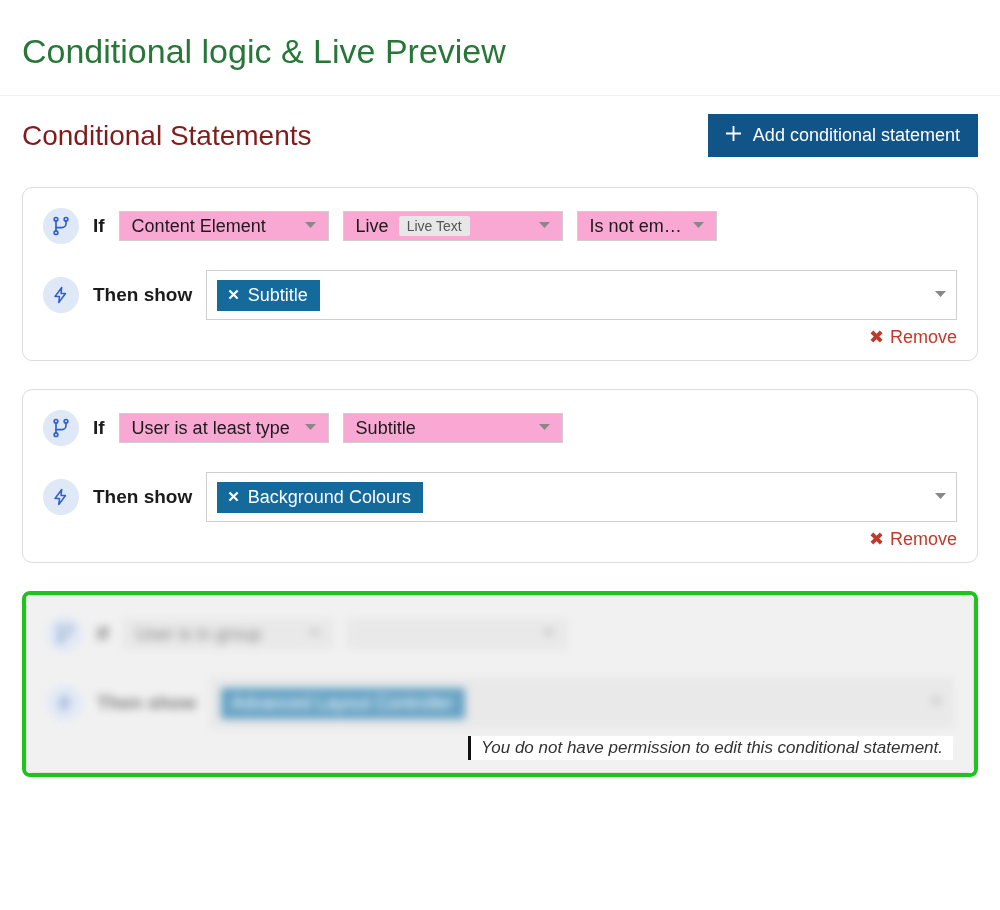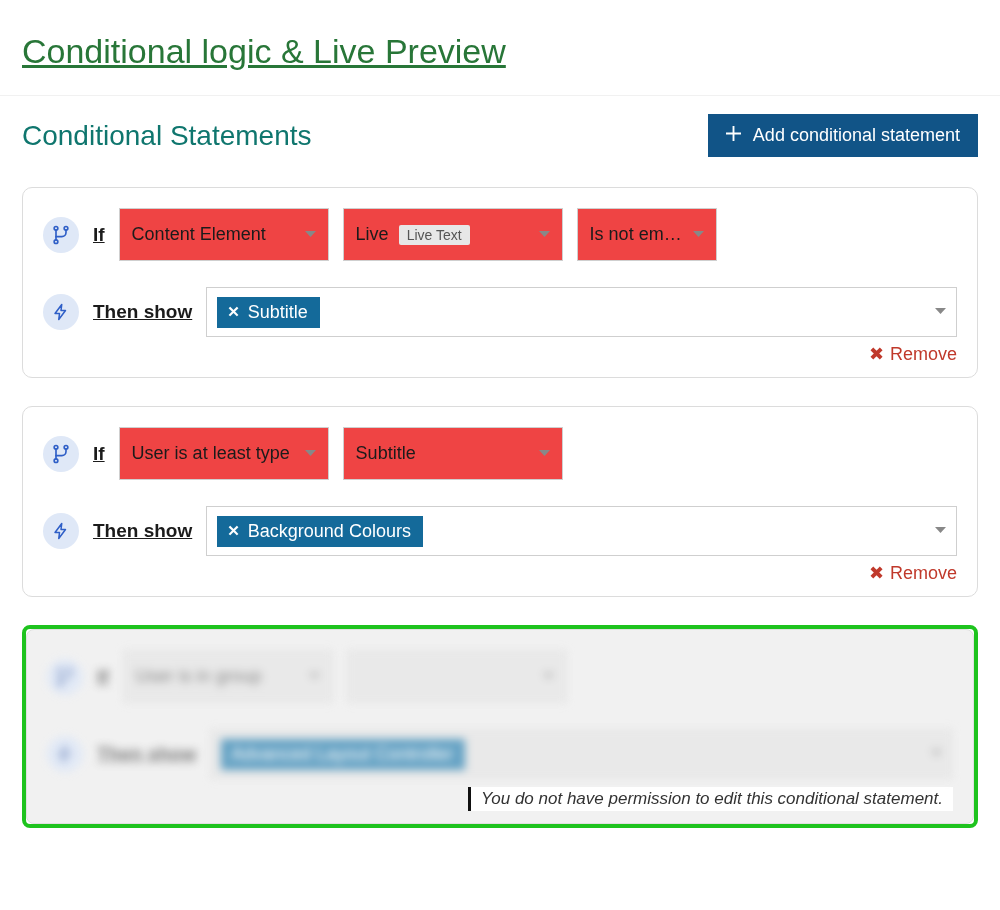"Conditional logic & Live Preview" h1.page-title { text-decoration: underline -> none }
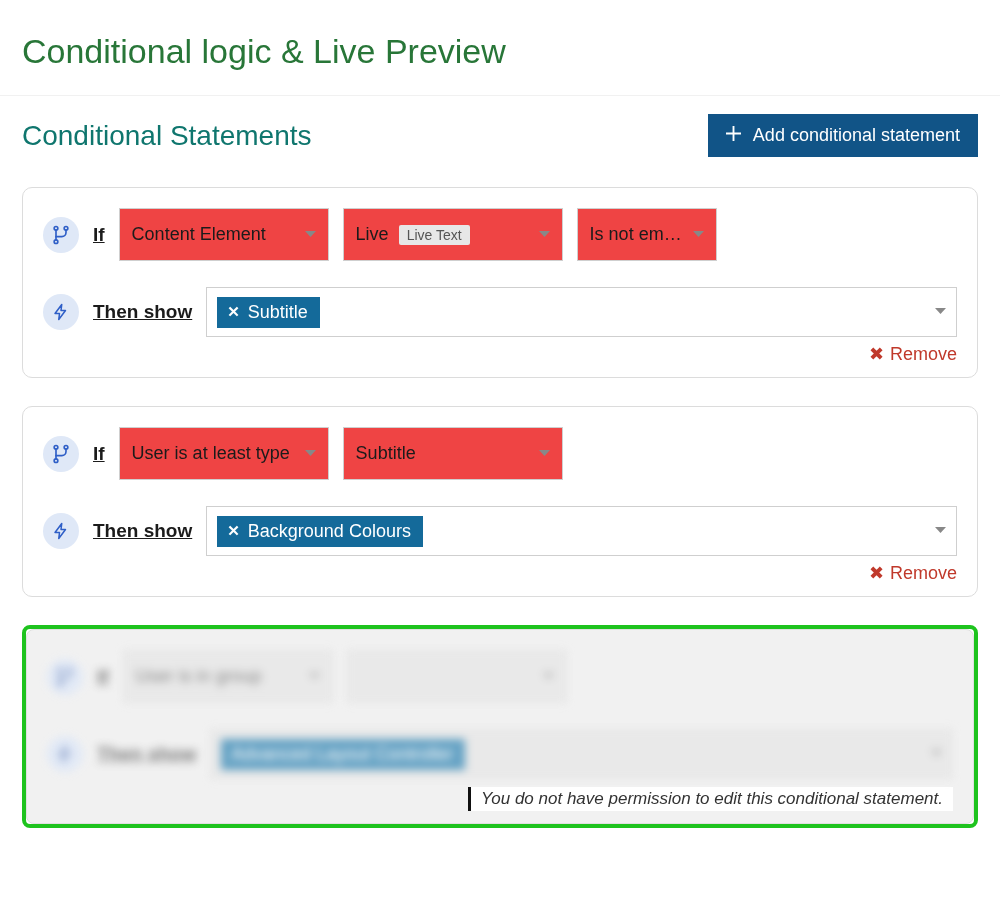"Conditional Statements" h2.section-title { color: #0f766e -> #7f1d1d }
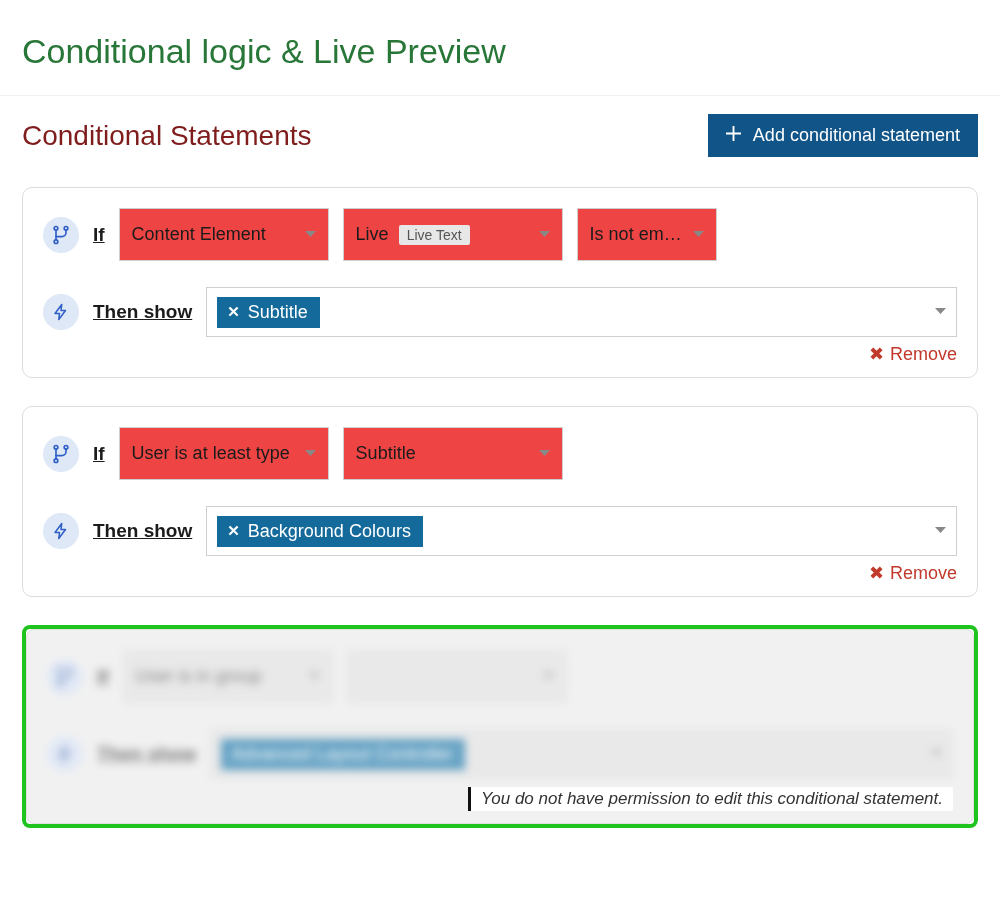"If" .label-if, .label-then { text-decoration: underline -> none }
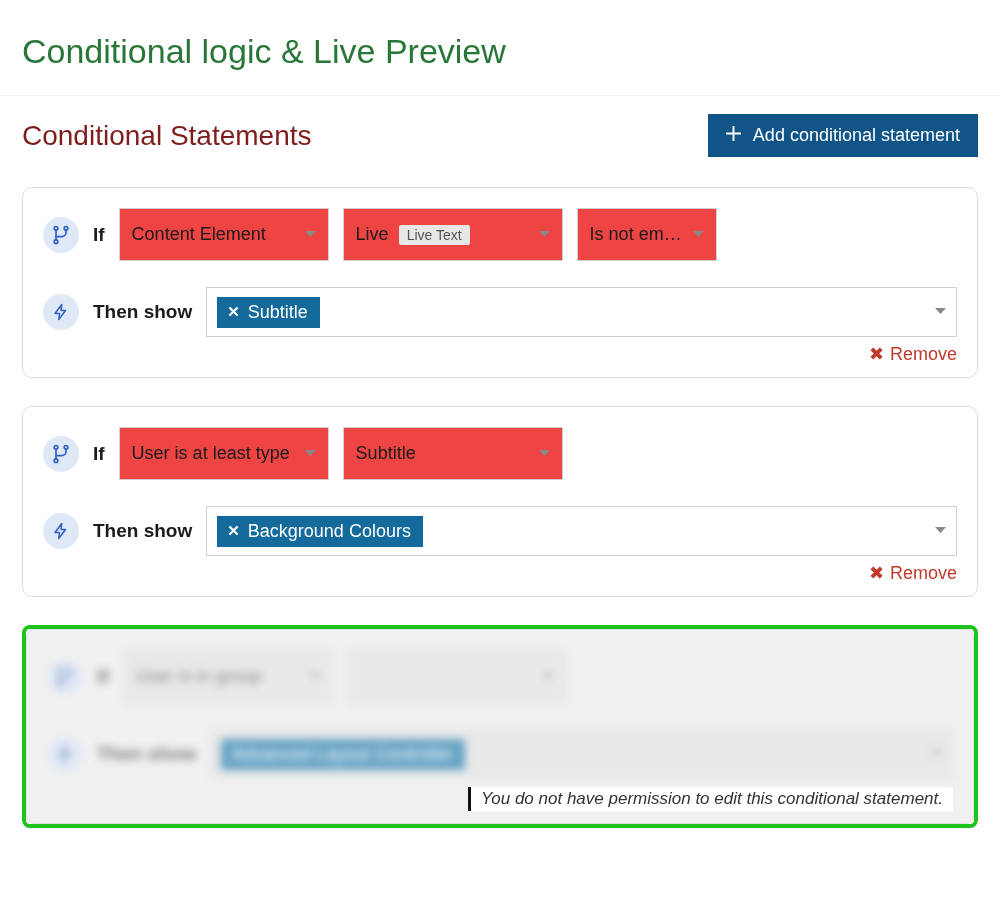"Content Element" .select { background: #ef4444 -> #f9a8d4; height: 53px -> 30px }
